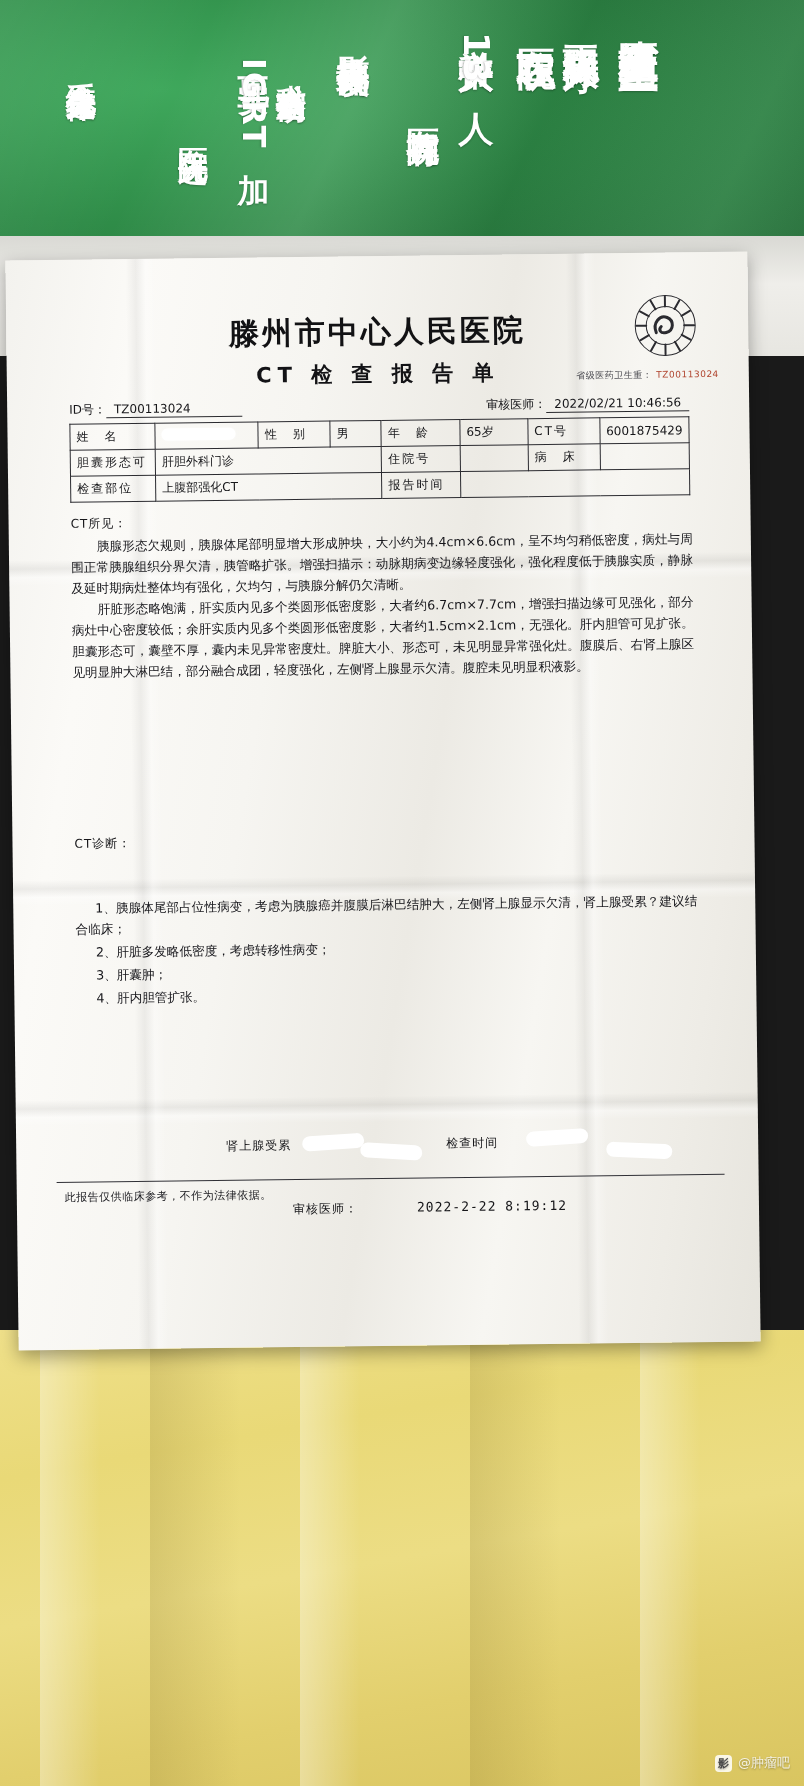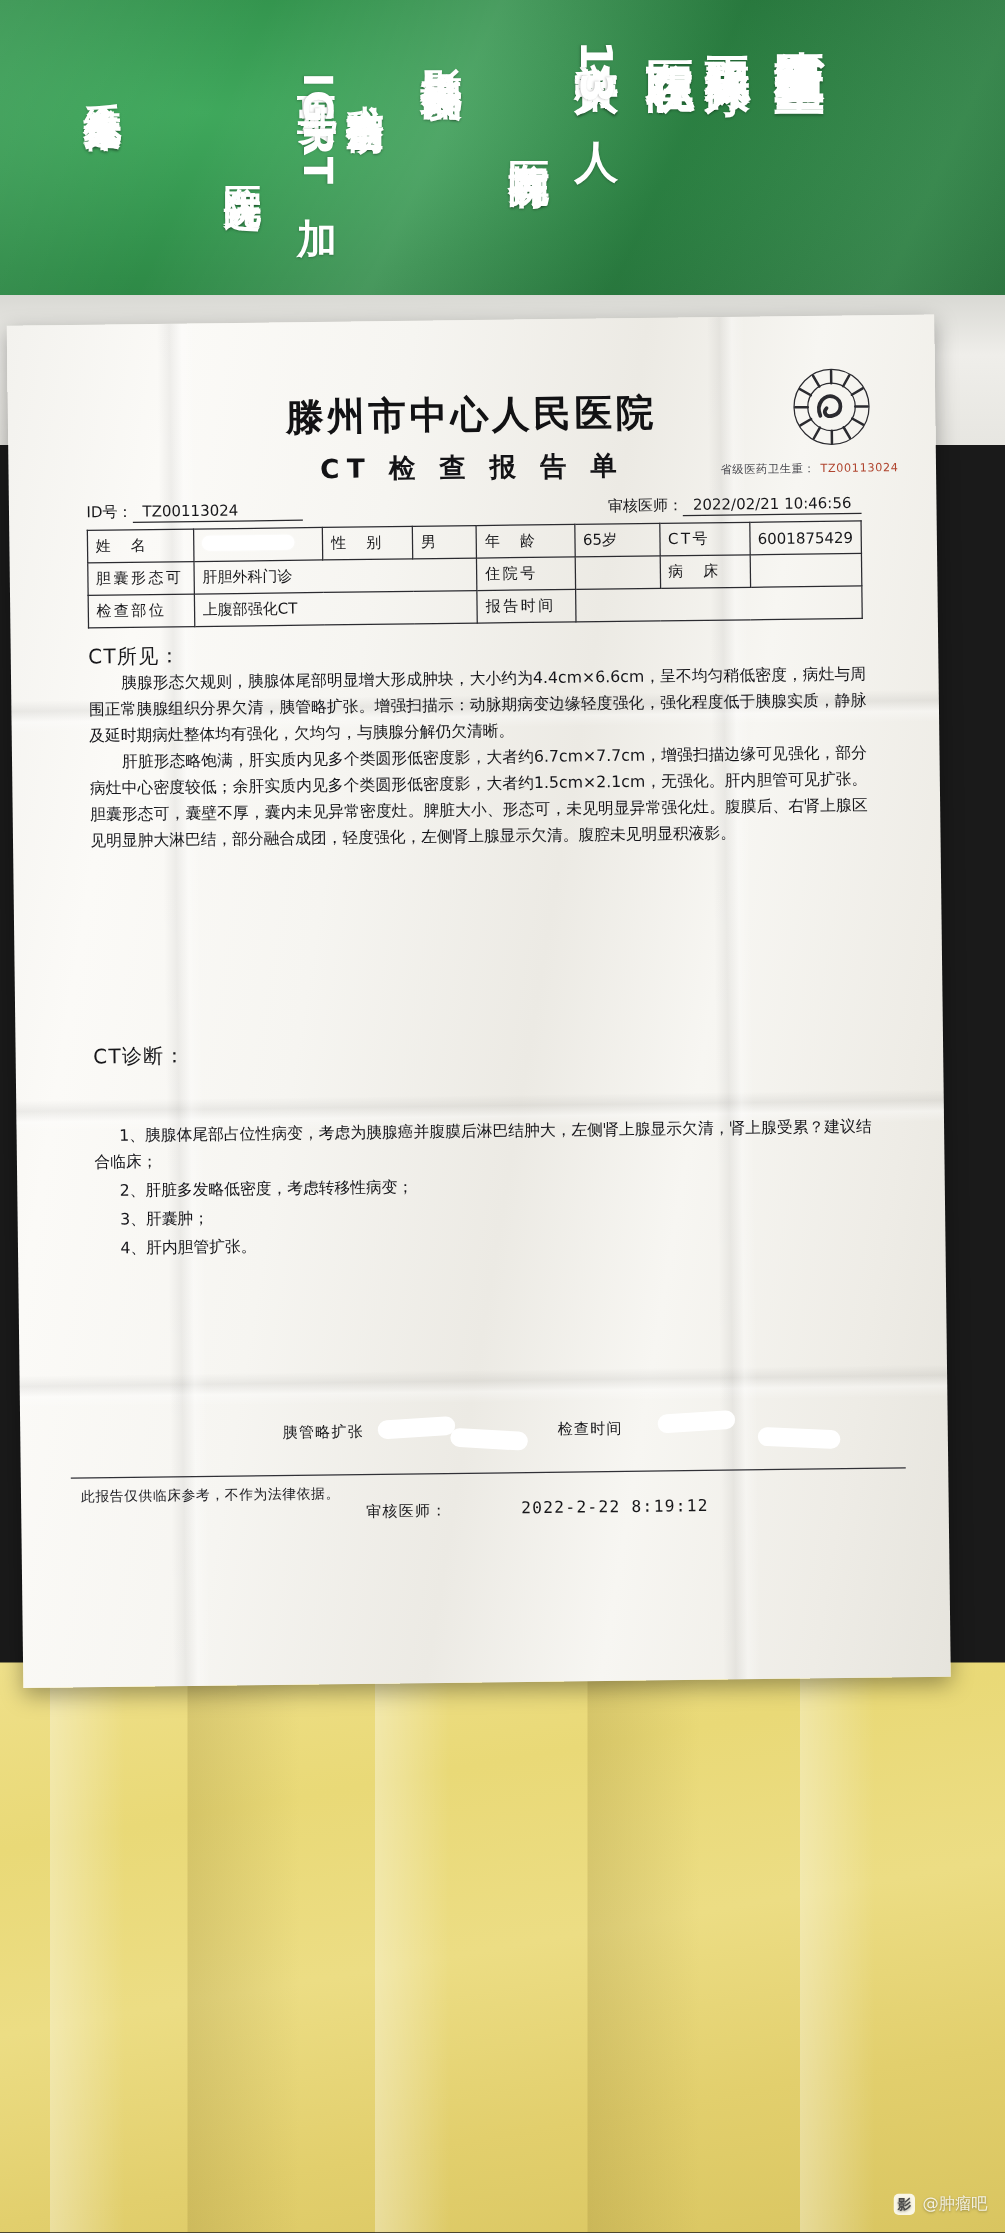"CT所见：" .sec-label { font-size: 16px -> 12px }
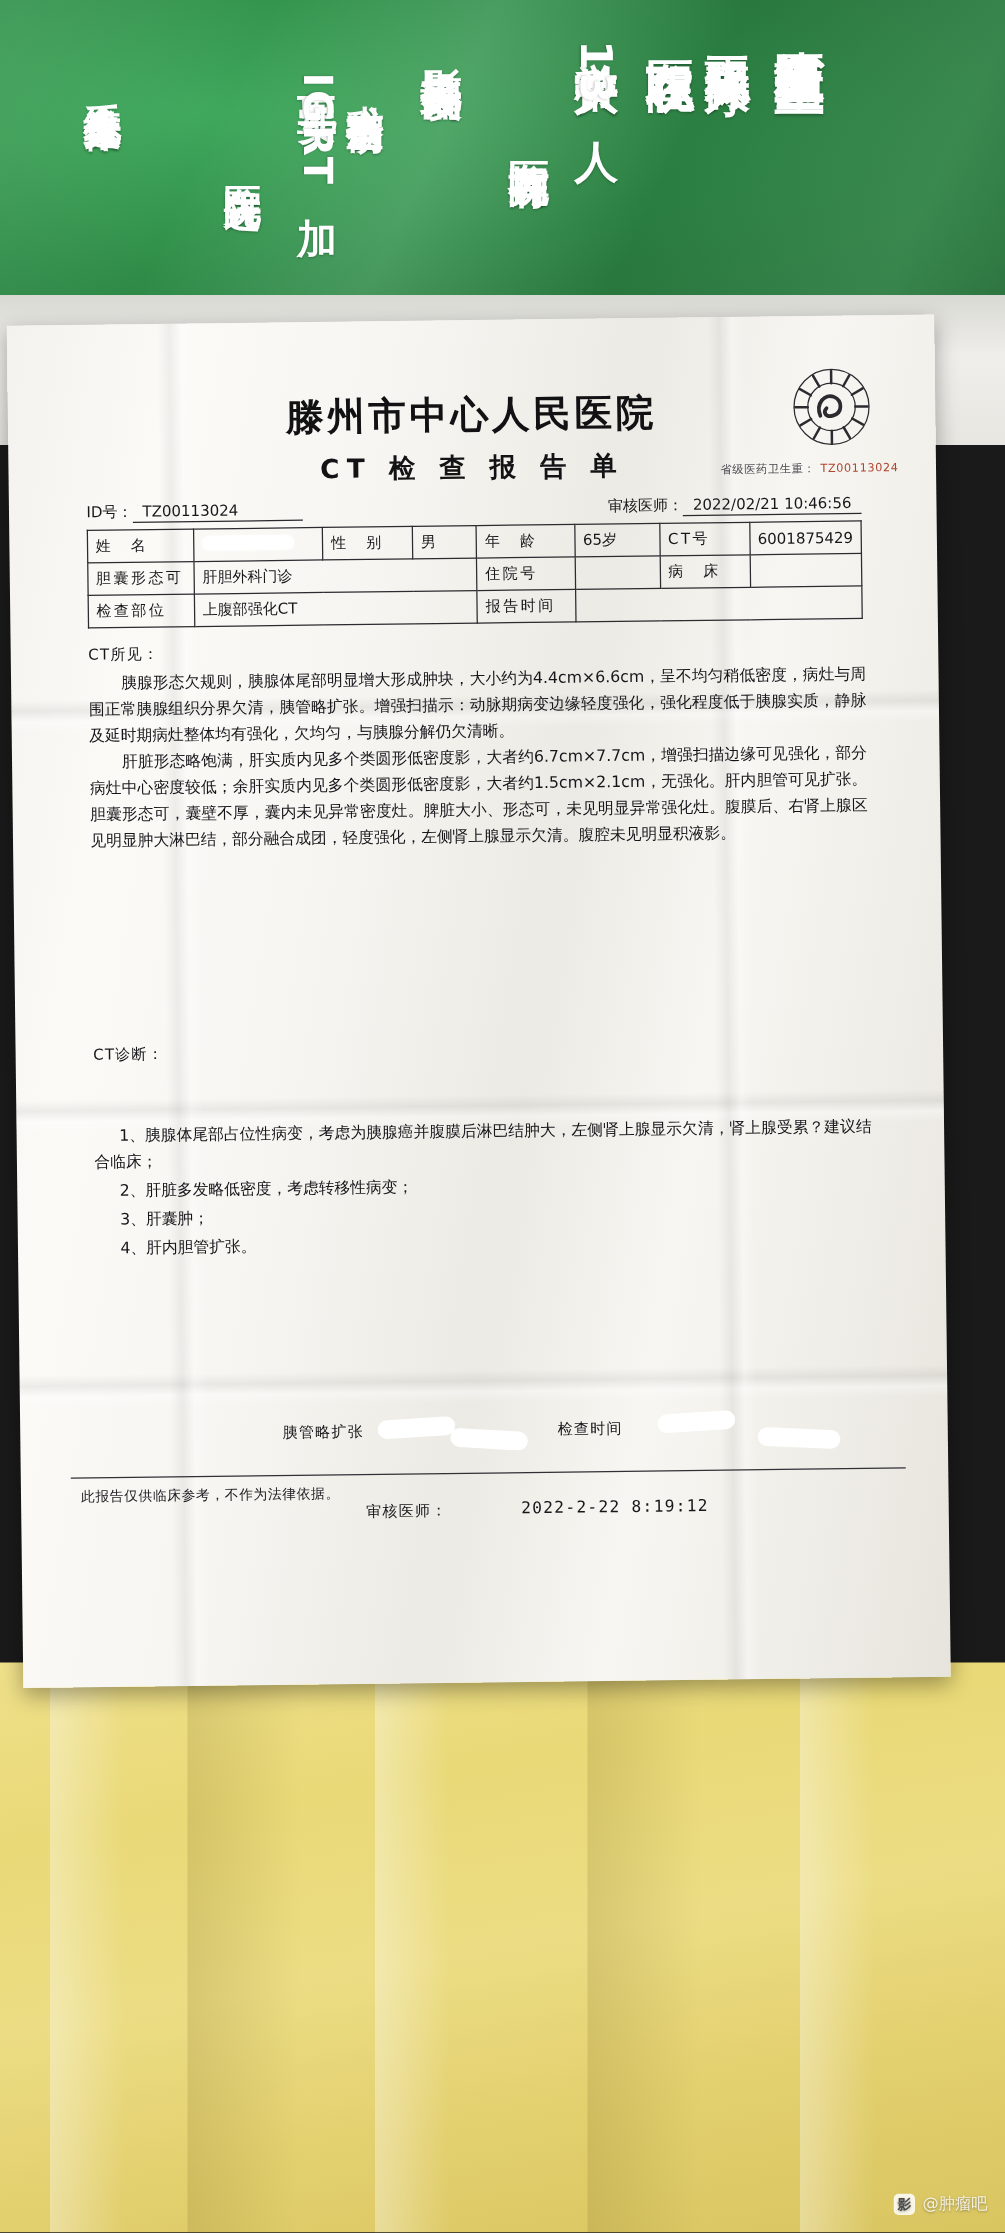"胰管略扩张" span.lab1 { text: 胰管略扩张 -> 肾上腺受累 }
